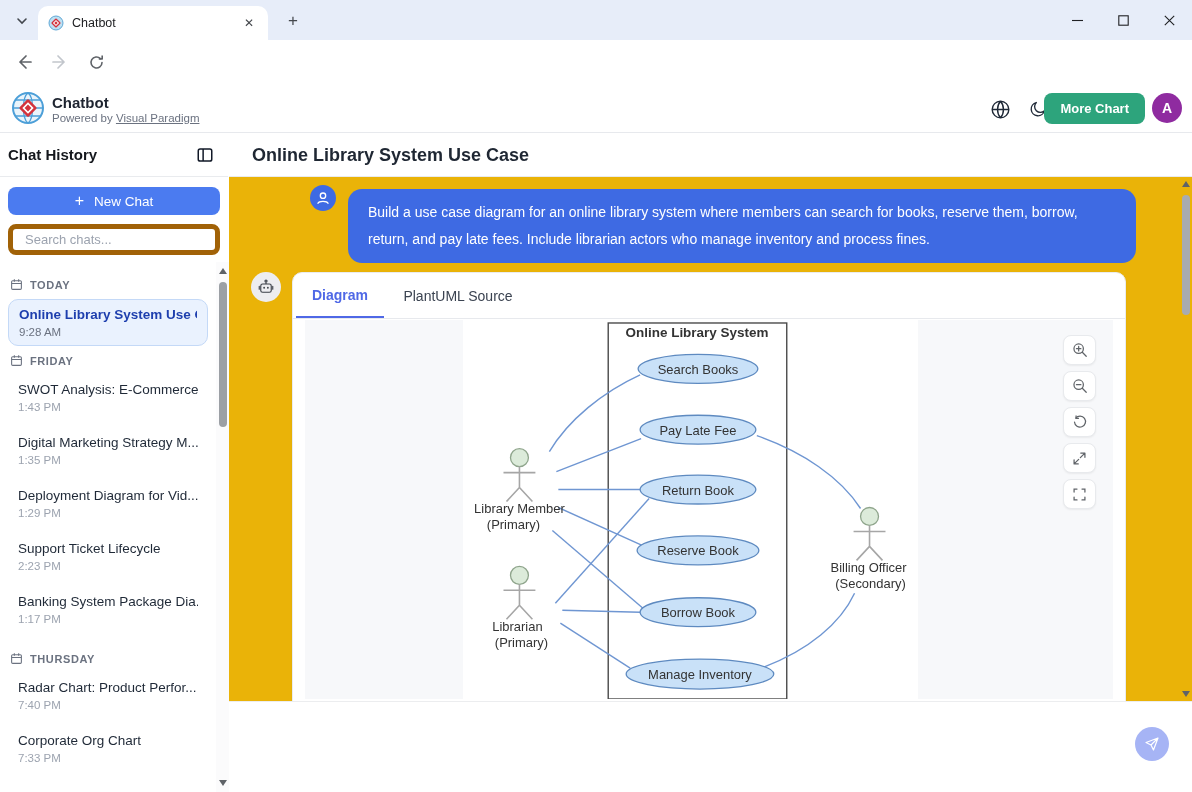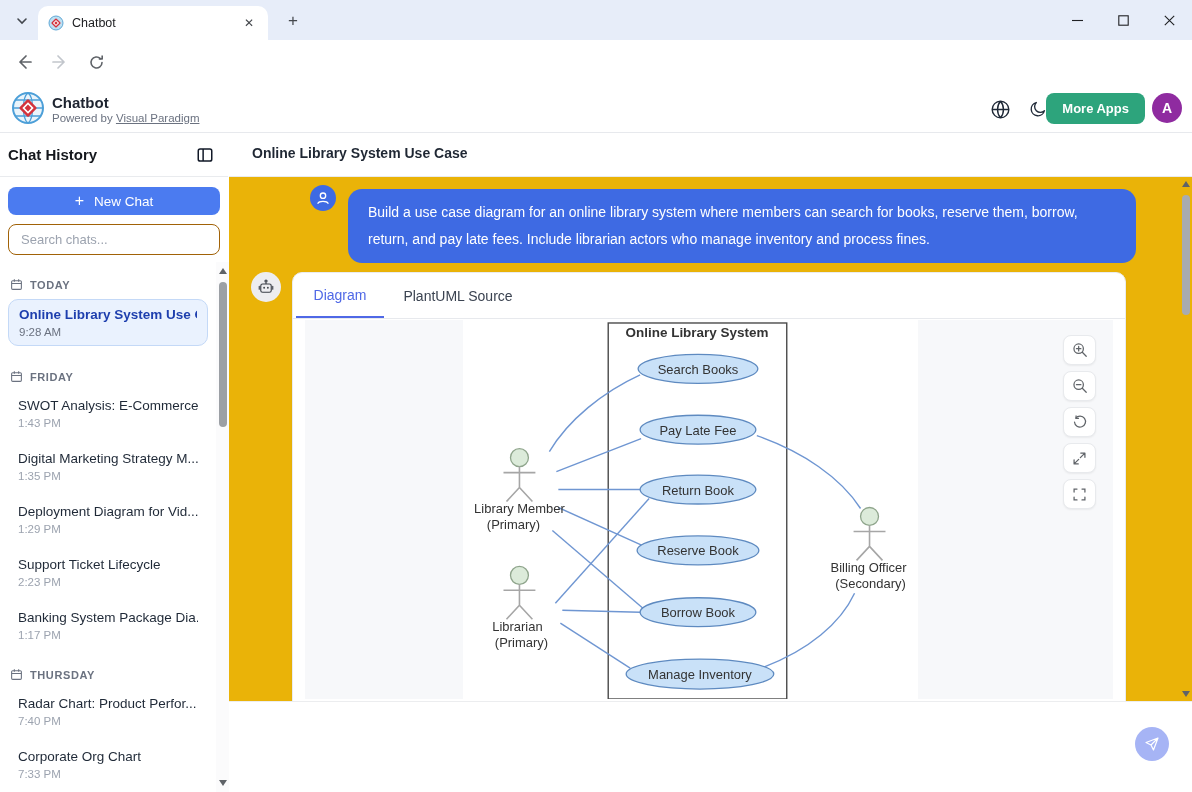"More Apps" button.more-apps { text: Apps -> Chart }
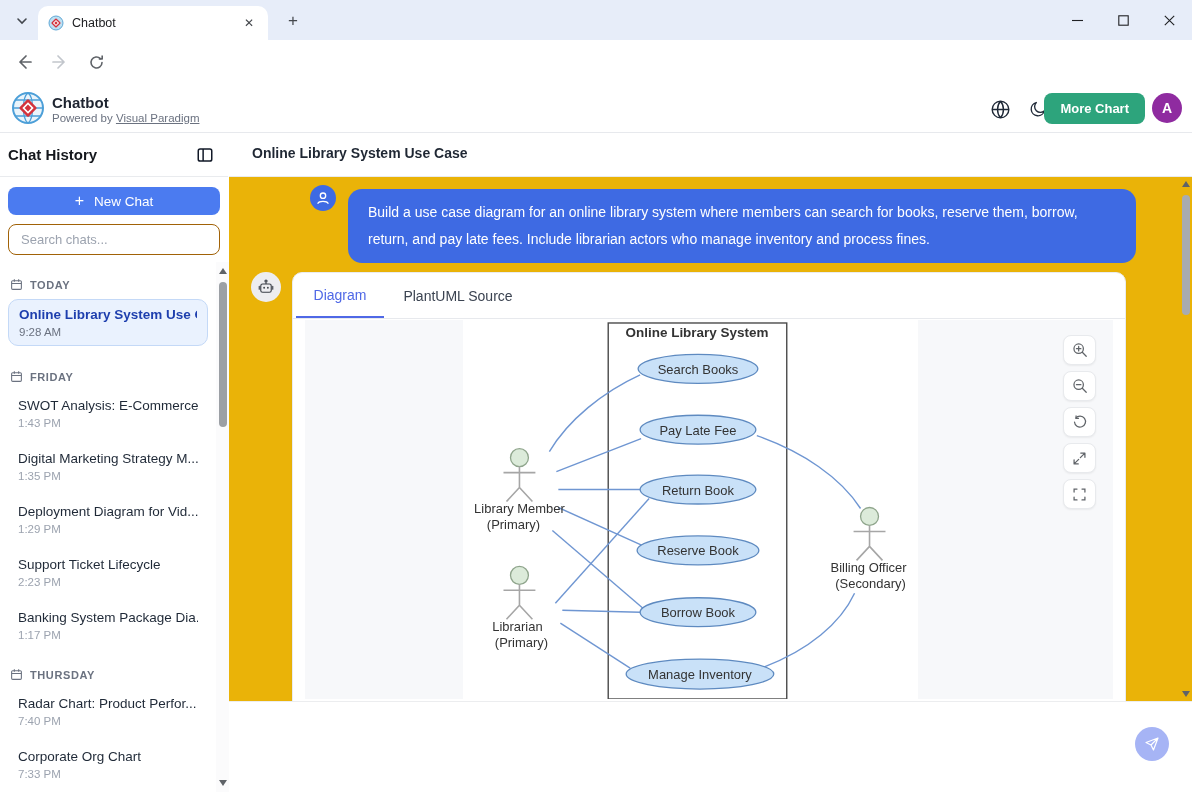"Online Library System Use Case" .page-title { font-size: 14px -> 18px }
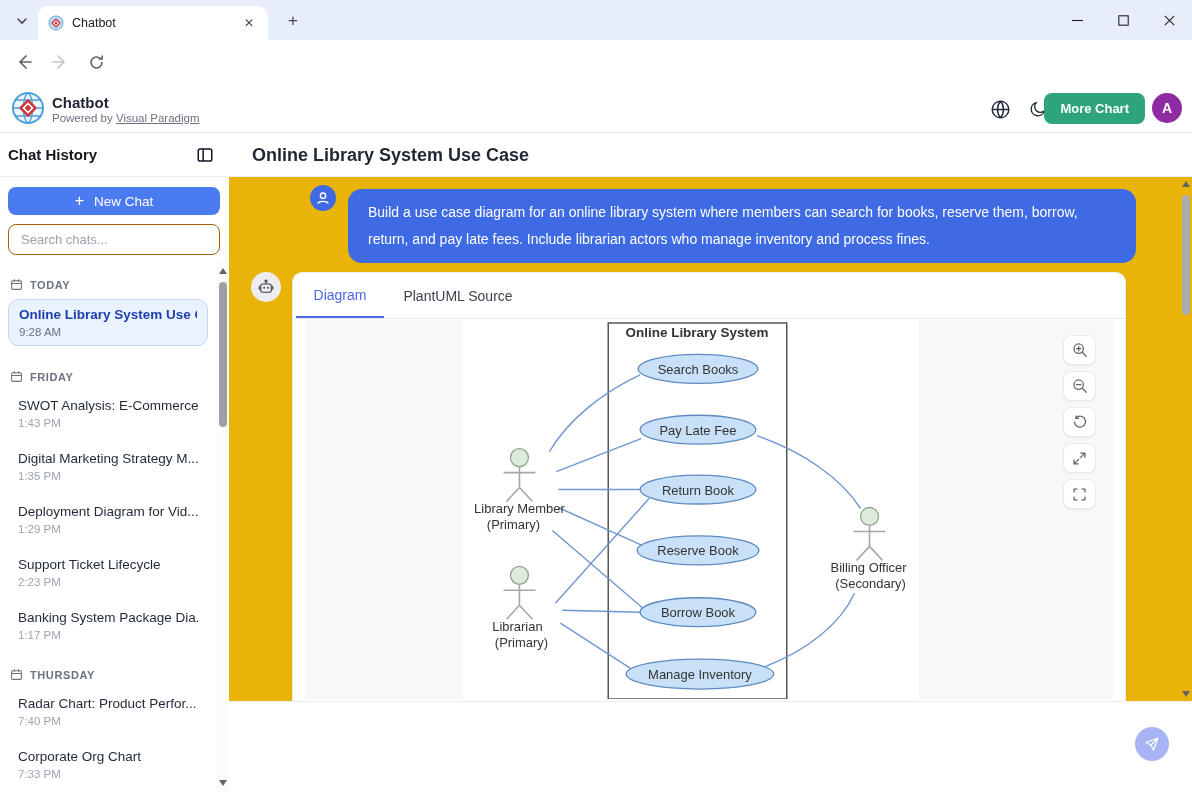"Search chats..." .search-chats { border: 1px solid #a16207 -> 5px solid #a16207 }
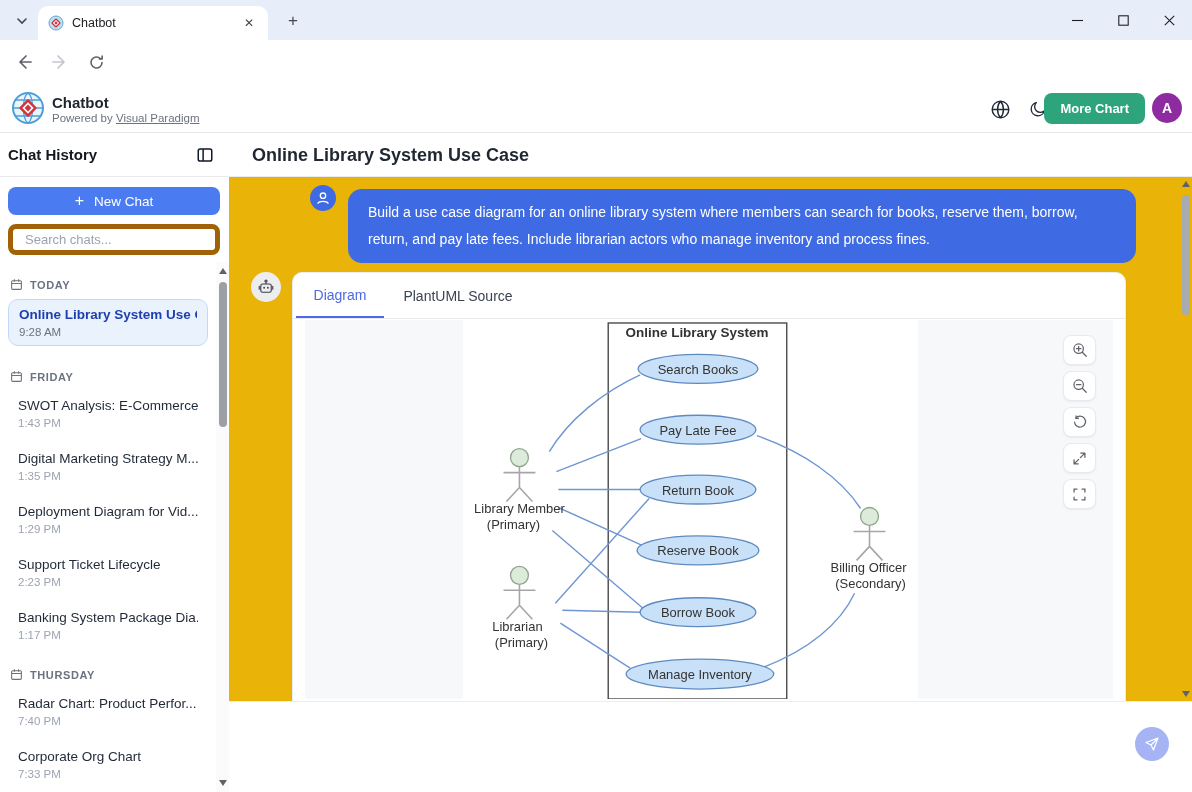"Diagram" .tabbtn.t1 { font-weight: normal -> bold }
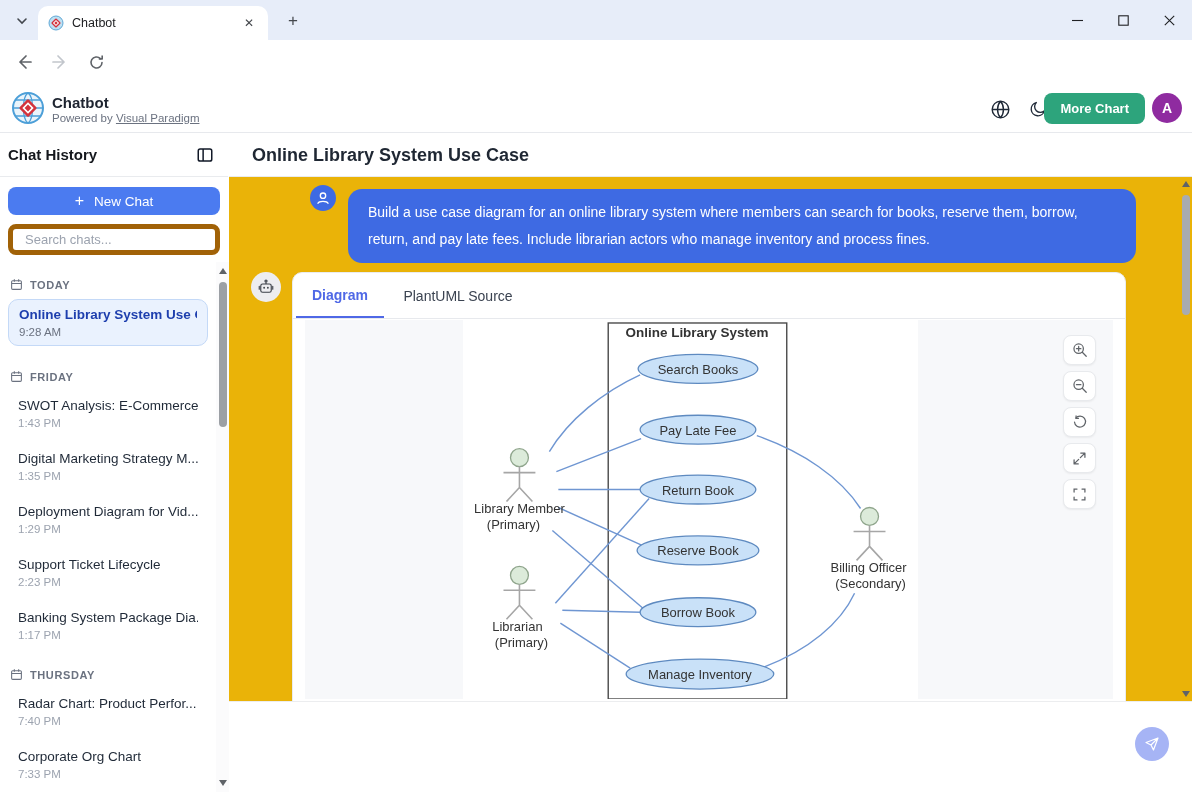"FRIDAY" div.sec-head { margin-top: 24px -> 8px }
